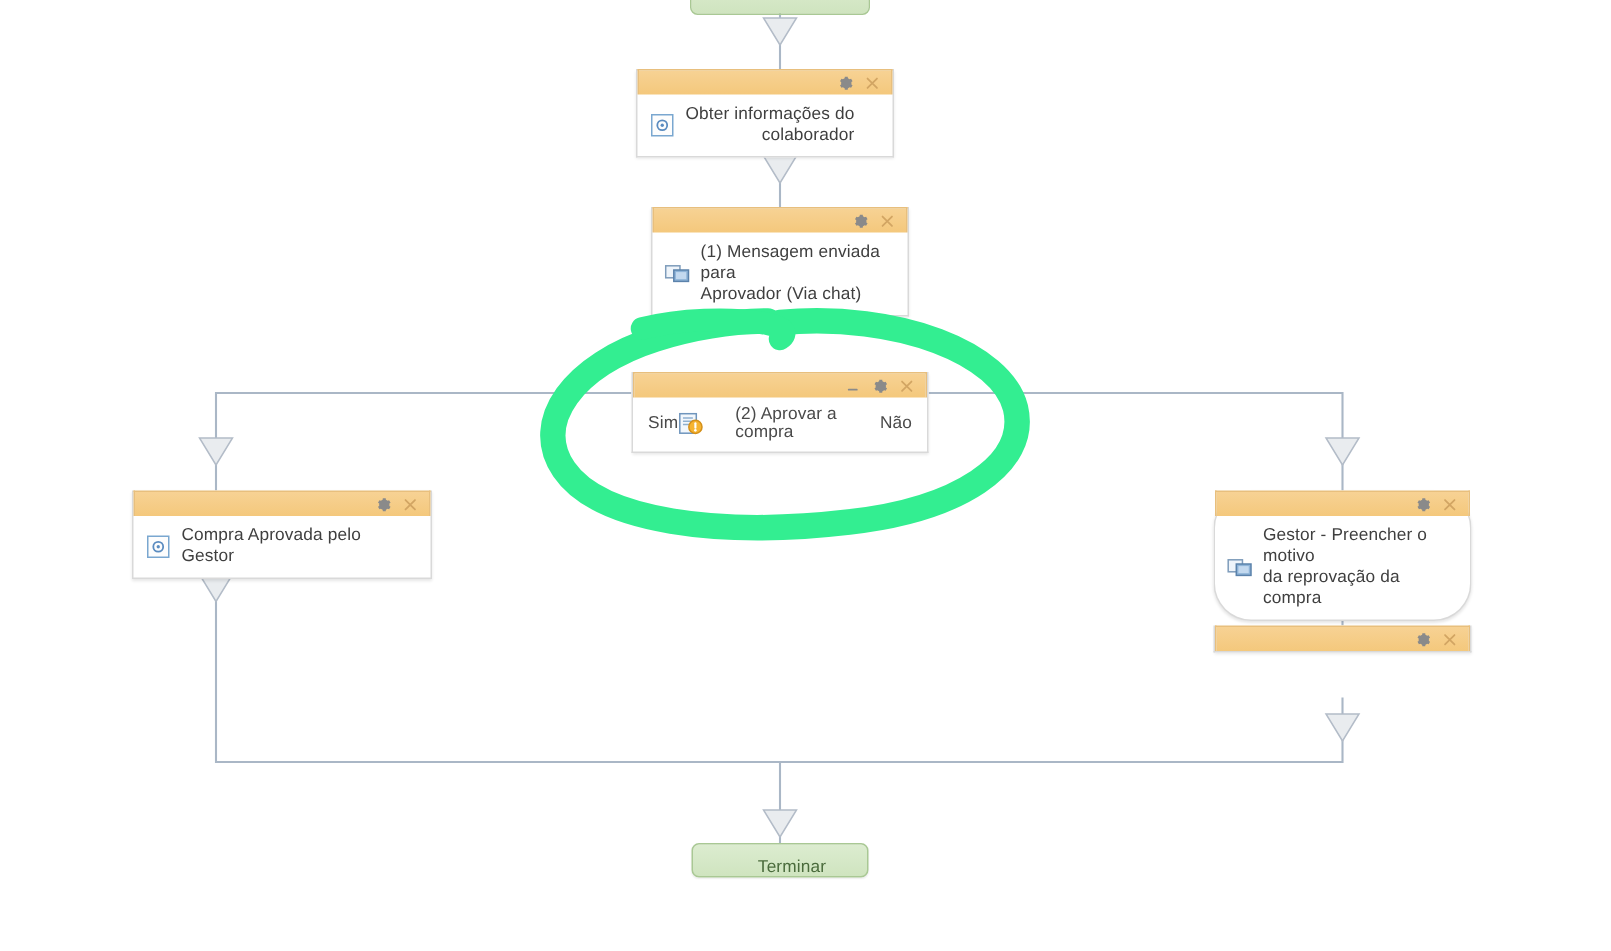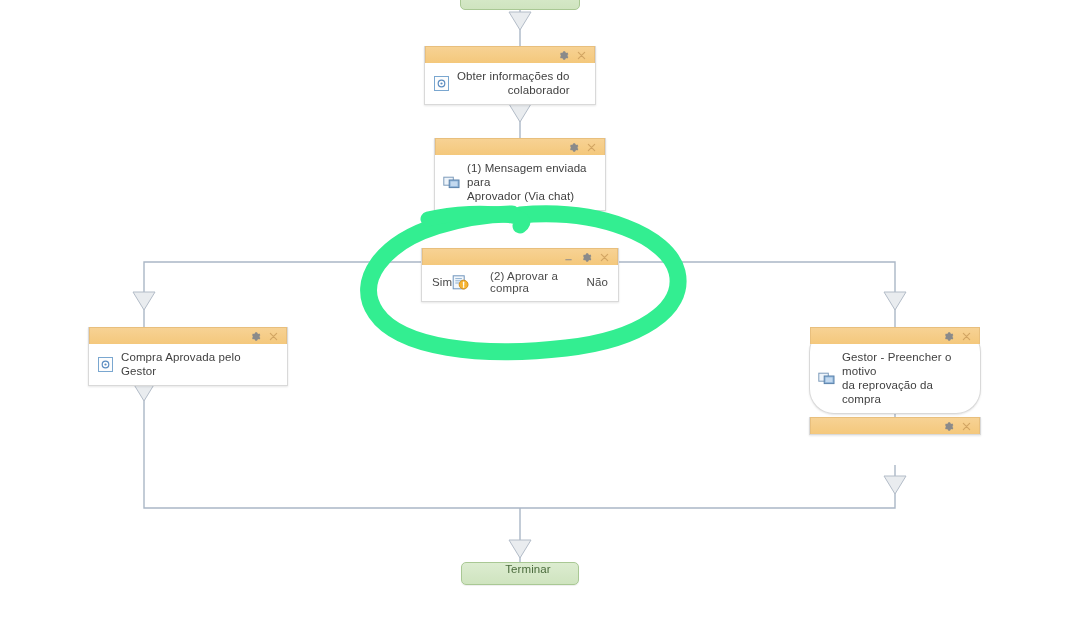"Terminar" .terminator { align-items: flex-start -> flex-end }
